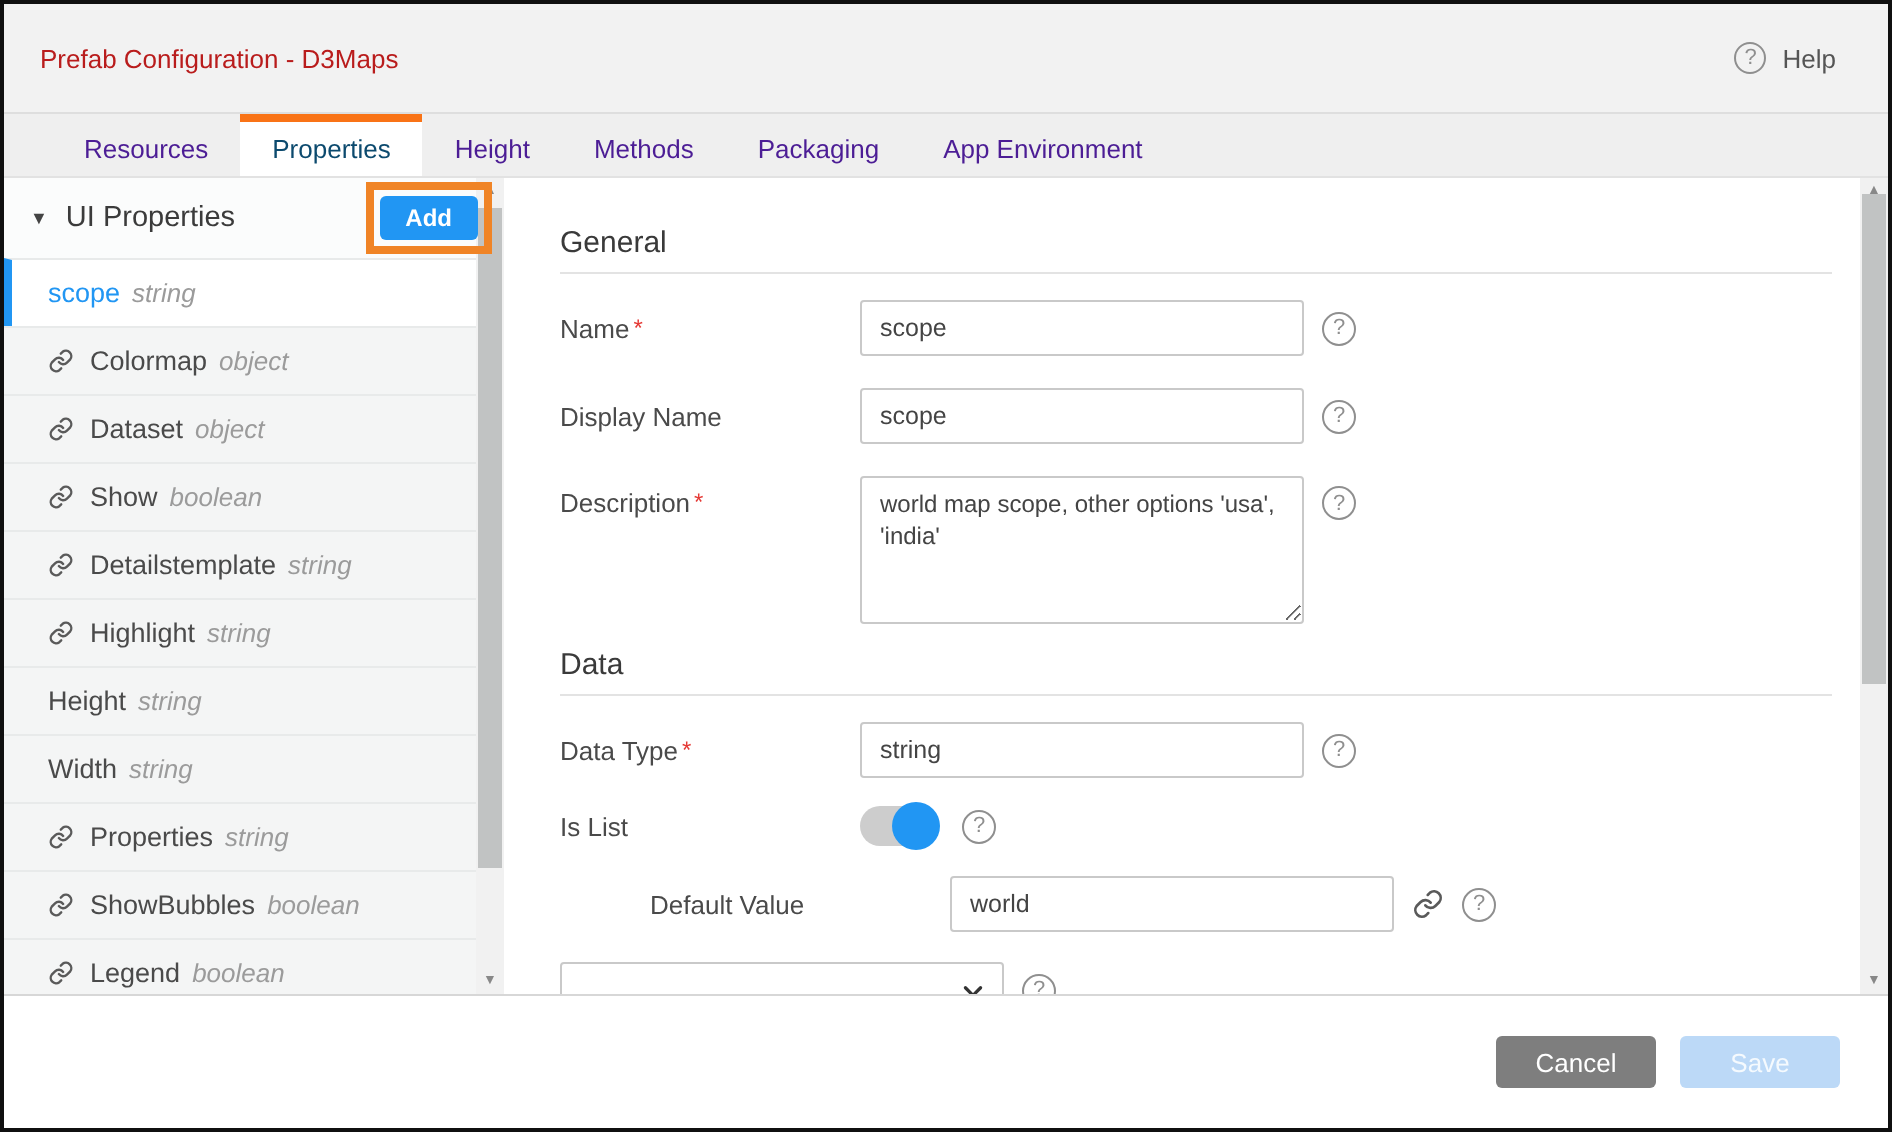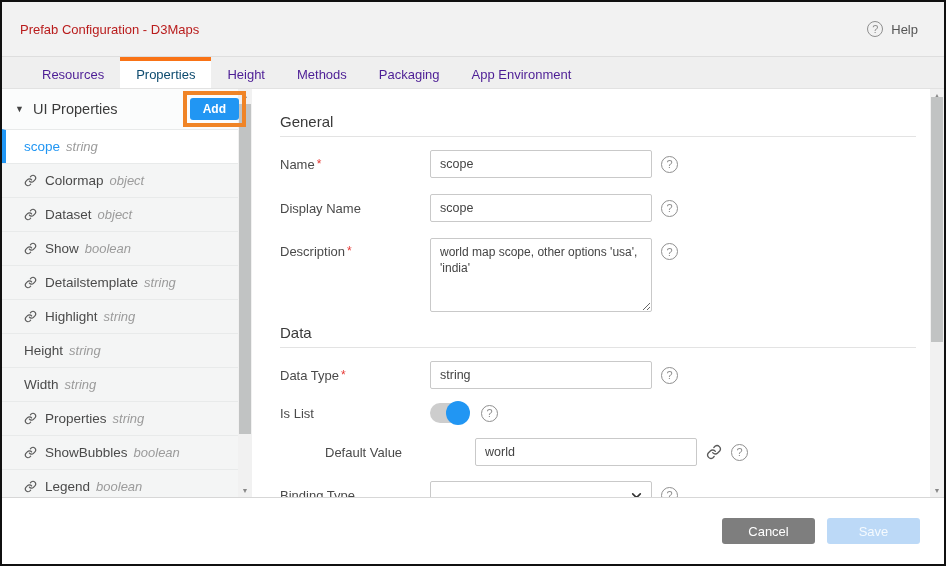"Binding Type" label { html: <label><span>Binding Type</span></label> -> none }
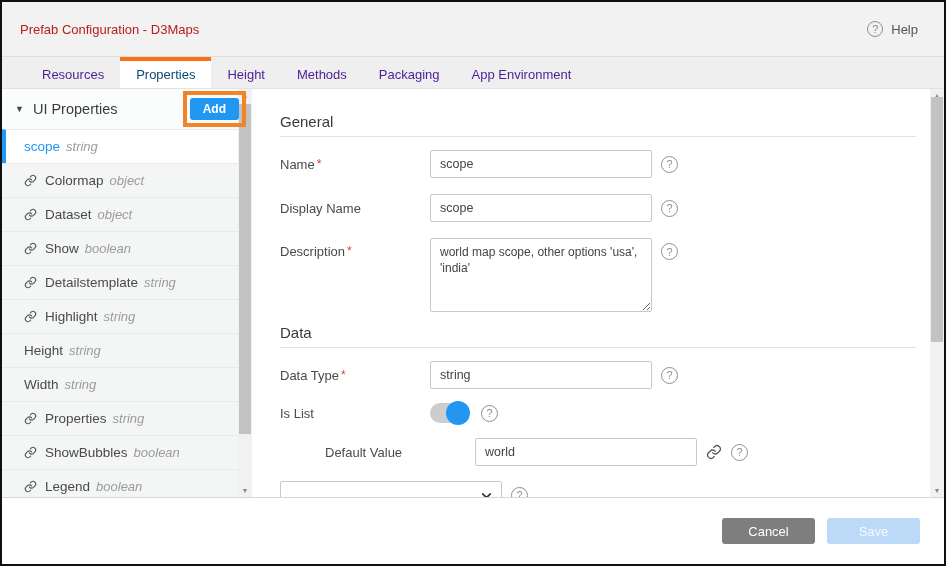"Cancel" .btn { width: 93px -> 80px }
